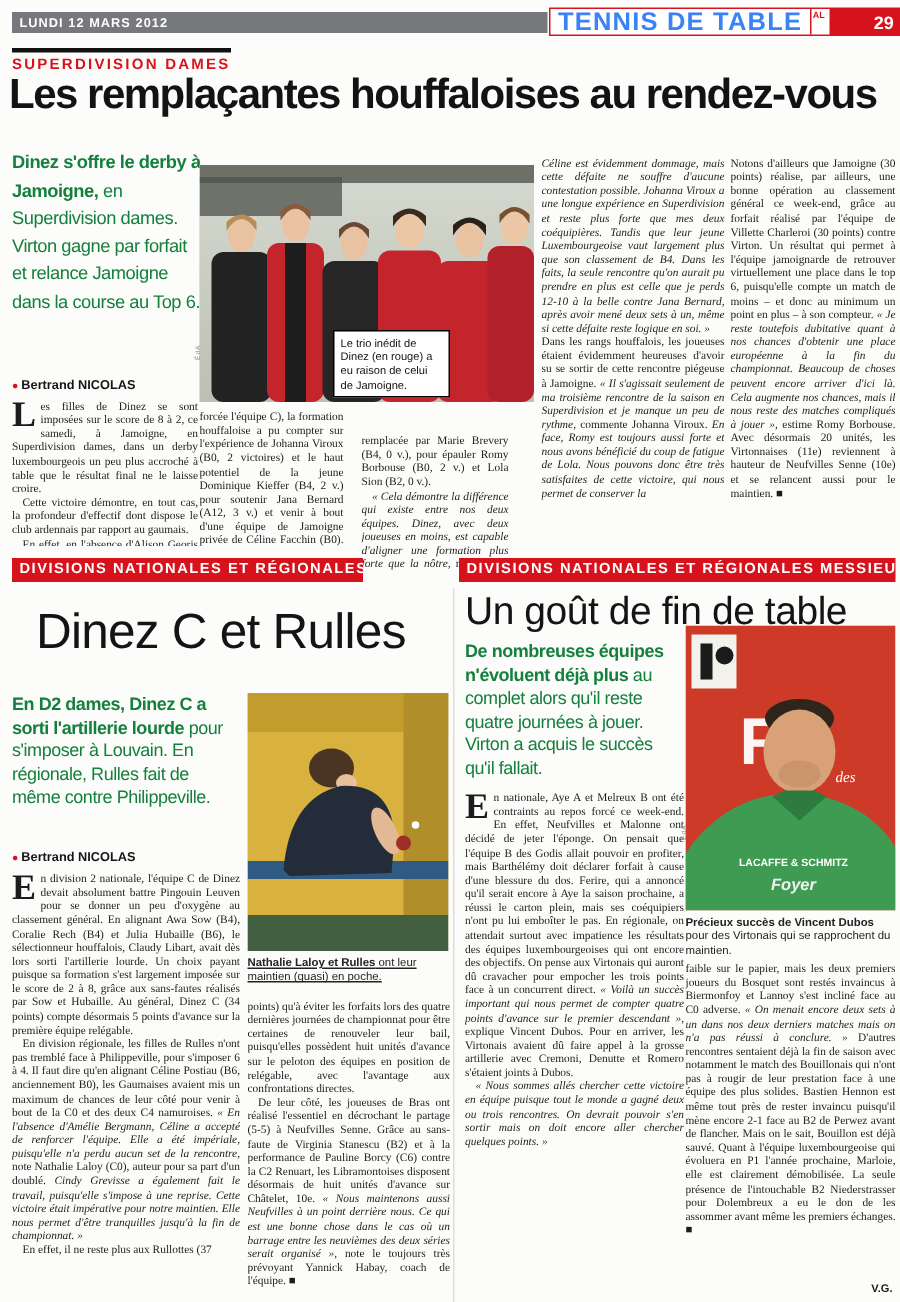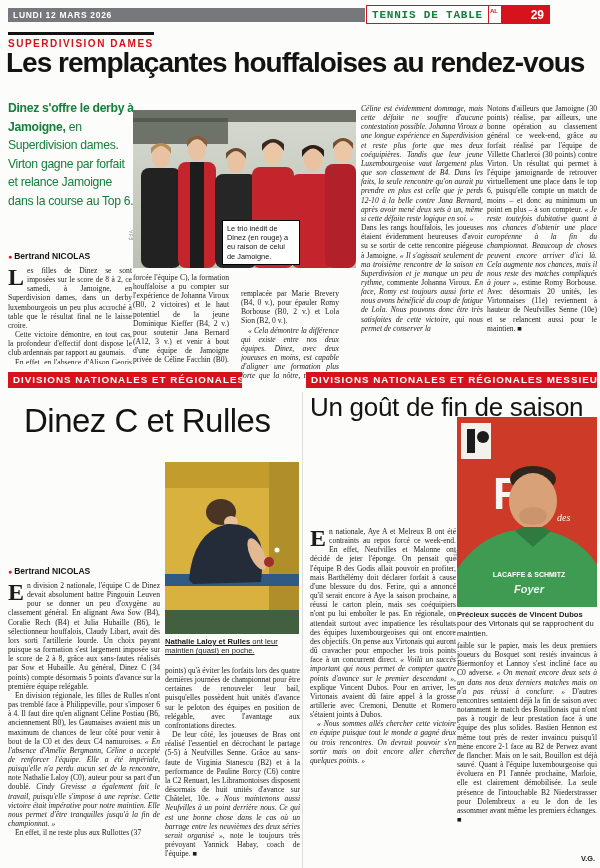"LUNDI 12 MARS 2026" span { text: 2026 -> 2012 }
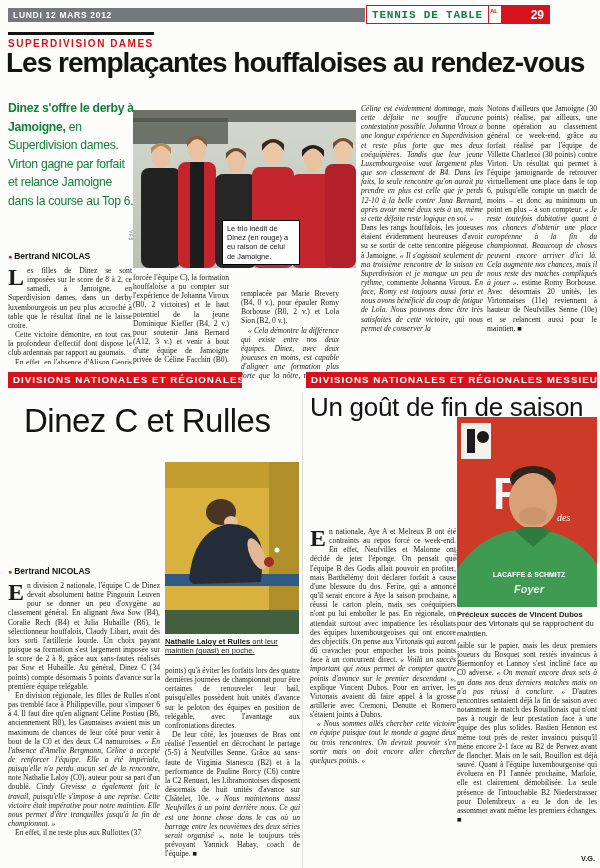"TENNIS DE TABLE" .tdt { color: #15803d -> #3b82f6; font-family: Liberation Mono, monospace -> none; font-size: 11px -> 17px }
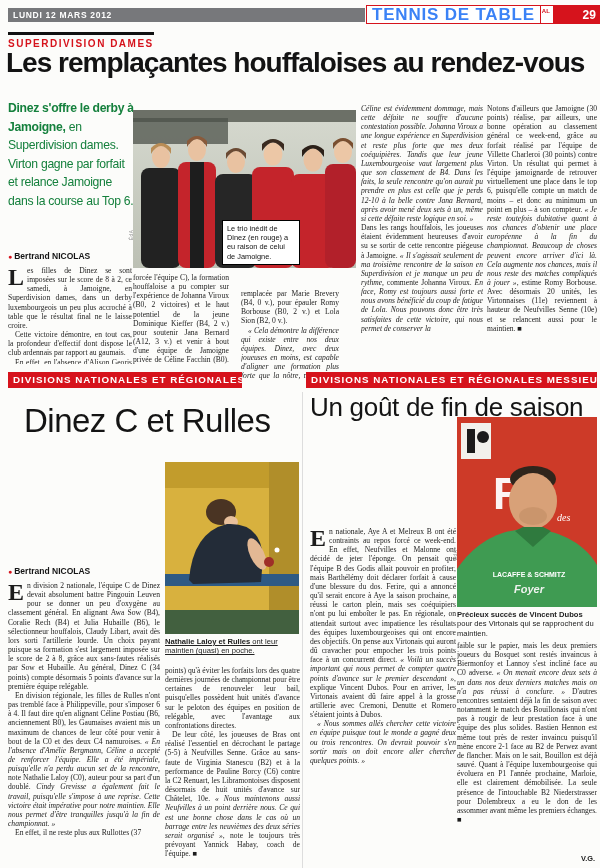"Un goût de fin de" h2.titleR { text: saison -> table }
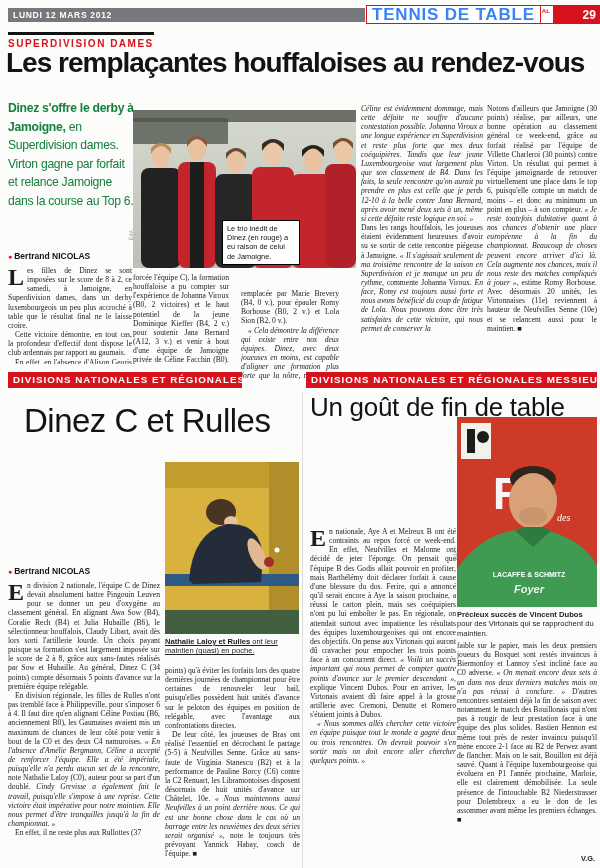"De nombreuses équipes n'évoluent déjà" div.standfirst { html: none -> <div> <span>De nombreuses équipes n'évoluent déjà plus</span><span> au complet alors qu'il reste quatre journées à jouer. Virton a acquis le succès qu'il fallait.</span> </div> }
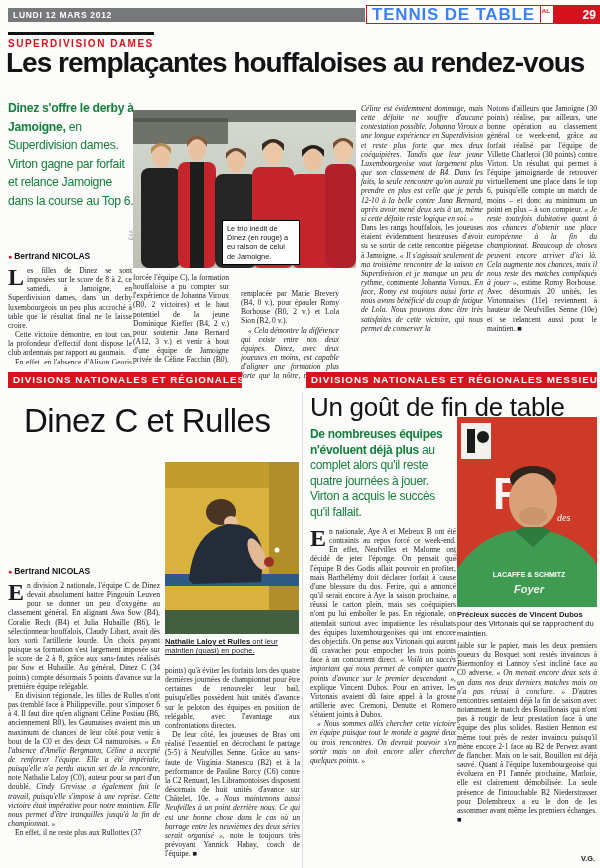"En D2 dames, Dinez C" div.standfirst { html: none -> <div> <span>En D2 dames, Dinez C a sorti l'artillerie lourde</span><span> pour s'imposer à Louvain. En régionale, Rulles fait de même contre Philippeville.</span> </div> }
